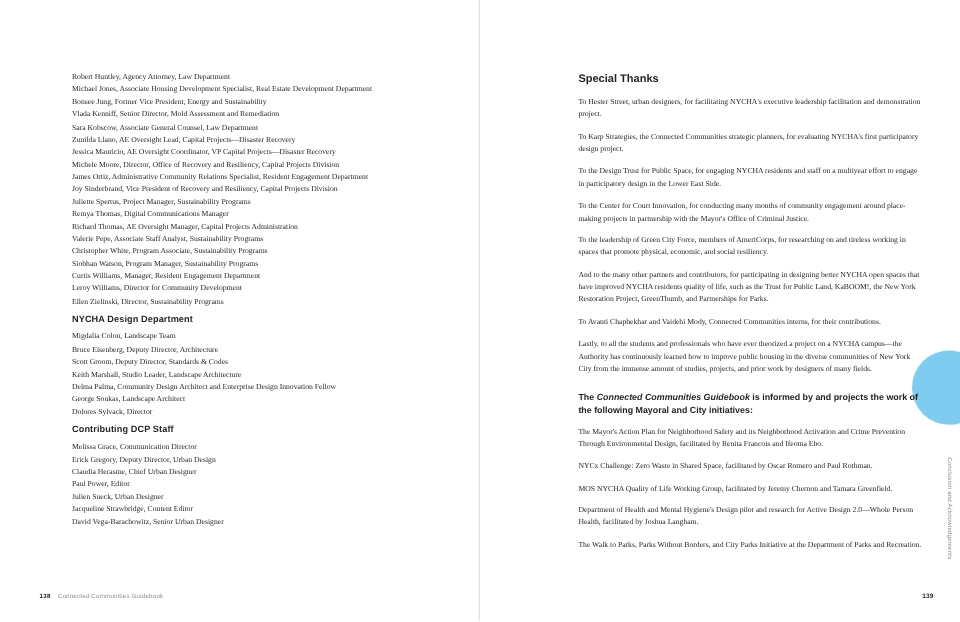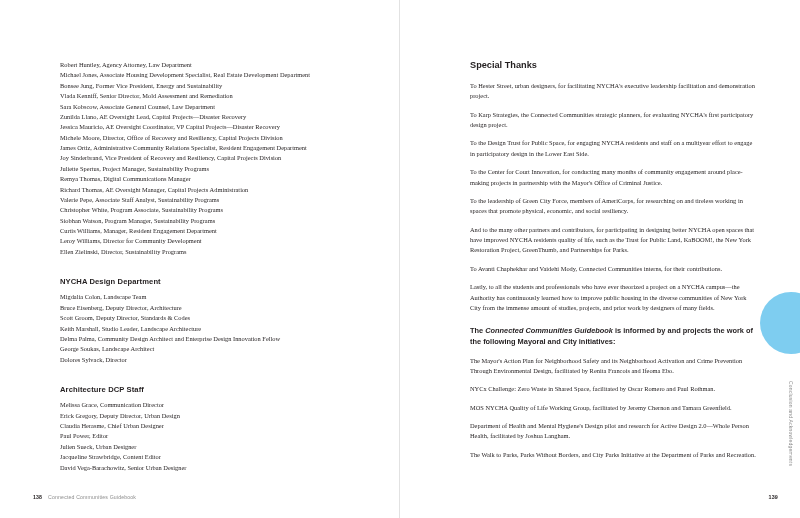"Special Thanks" .col-right { left: 70px -> 82px }
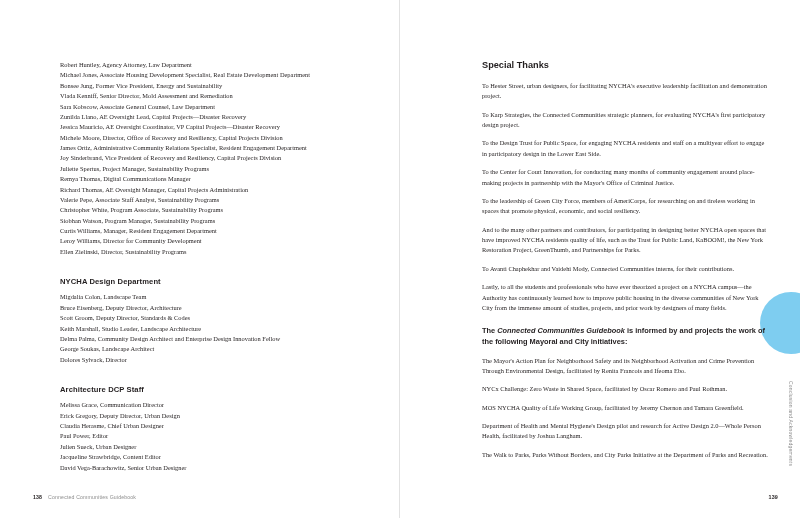"NYCHA Design Department" .head-spaced { margin-top: 20px -> 4px }
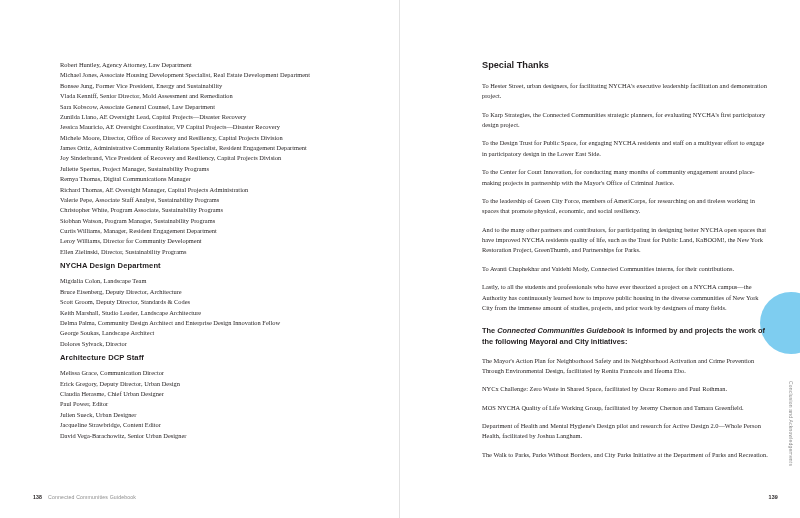"Architecture DCP Staff" h2.section-head { text: Architecture -> Contributing }
